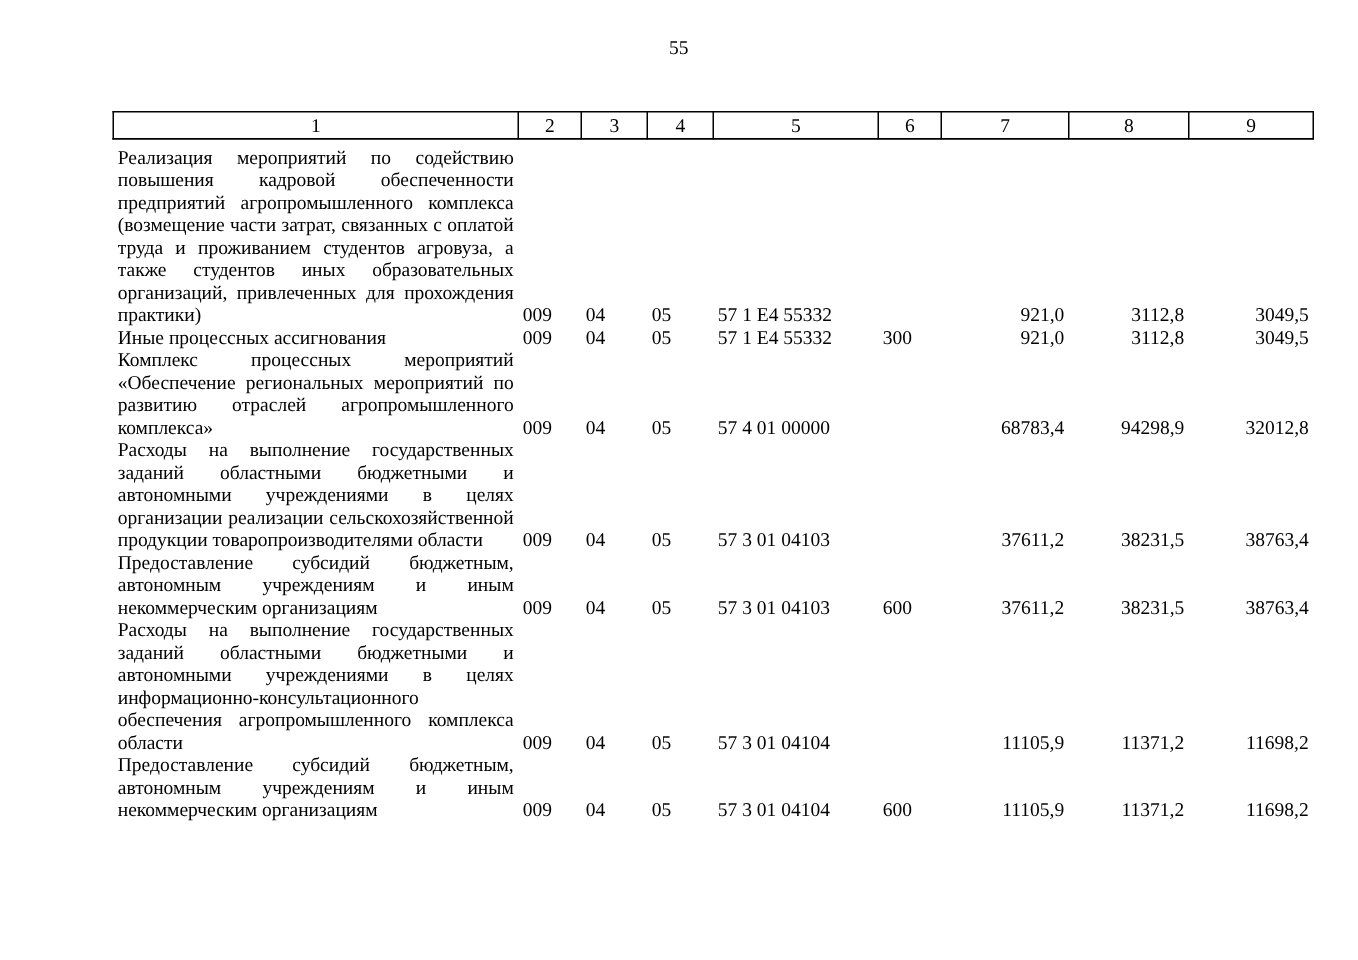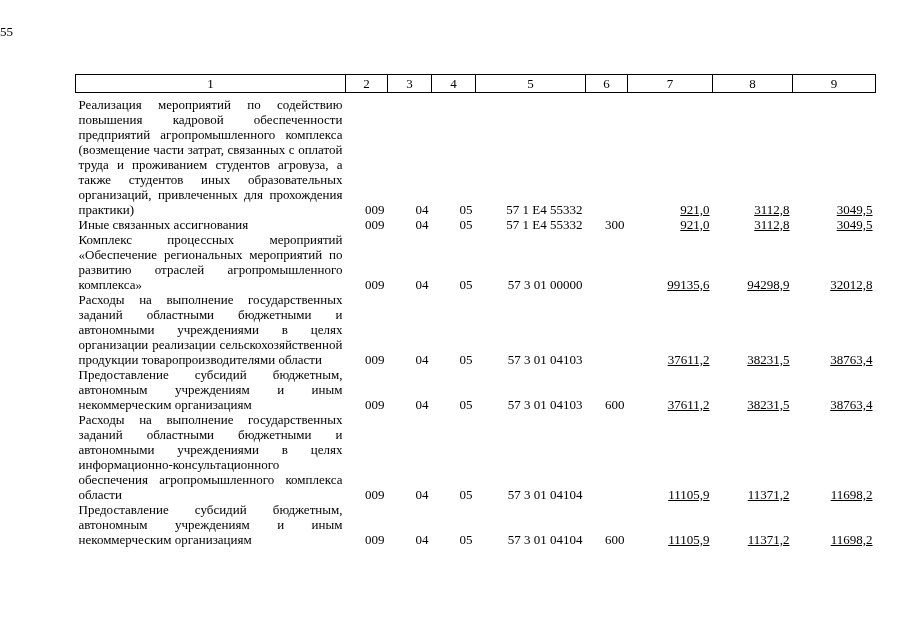"55" .page-number { text-align: none -> center }
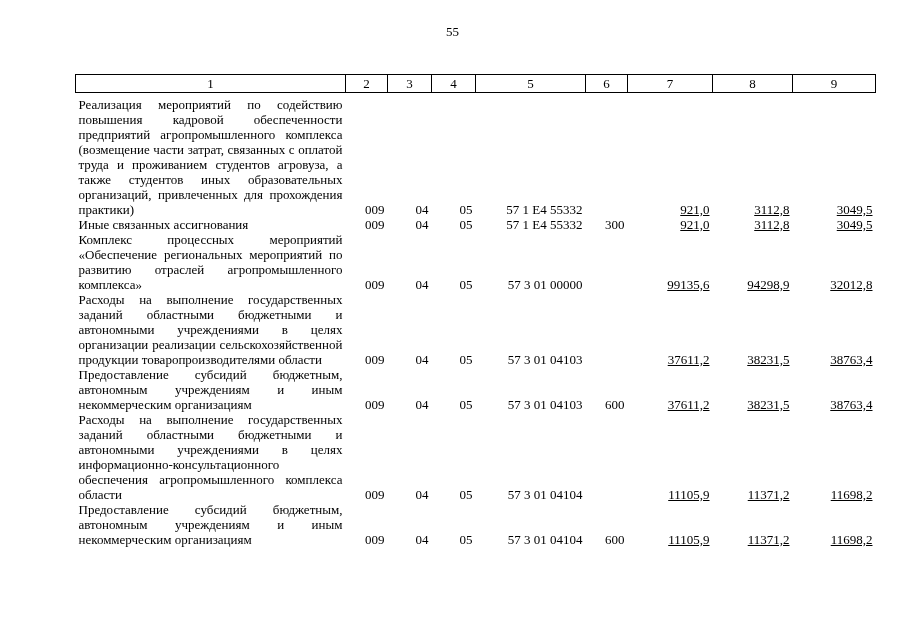"009" td.code-cell { text-align: right -> left }
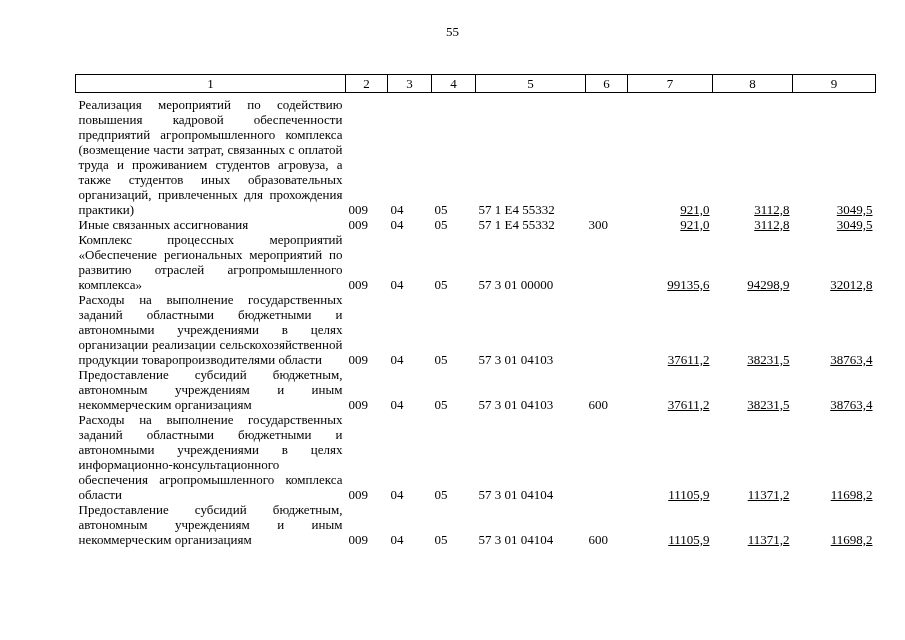"921,0" td.num-cell { text-decoration: underline -> none }
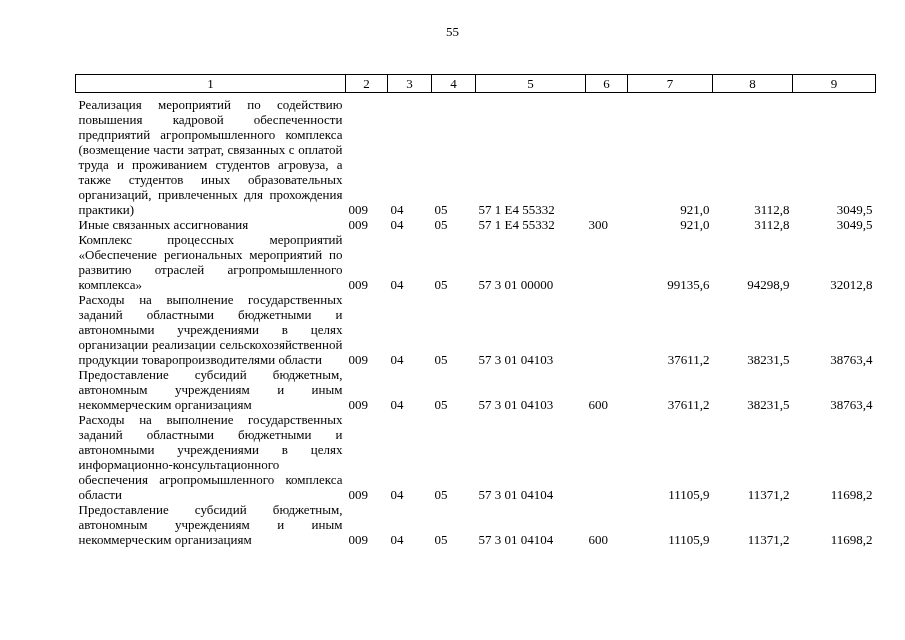"Иные связанных ассигнования" td.name-cell { text: связанных -> процессных }
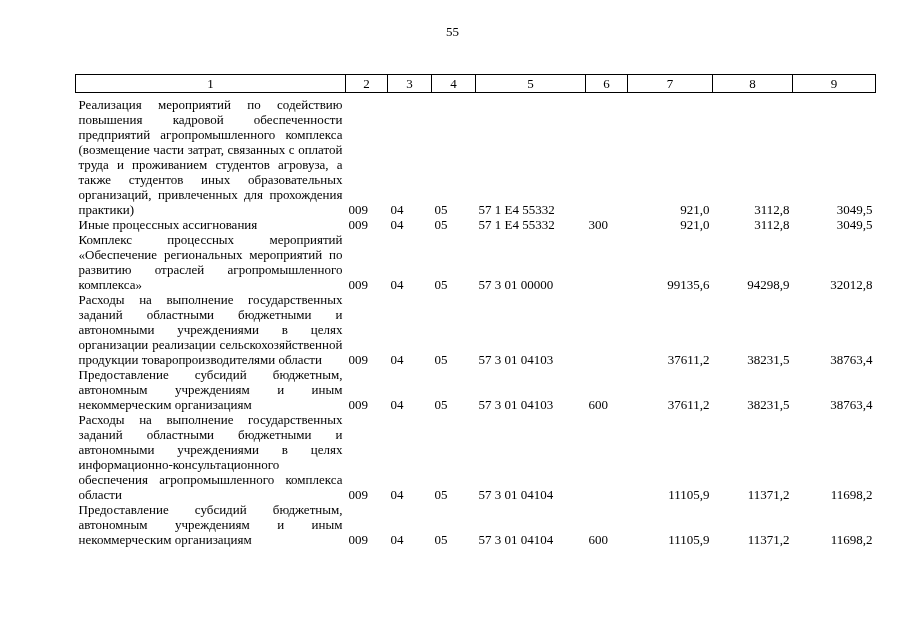"57 3 01 00000" td.code-cell { text: 3 -> 4 }
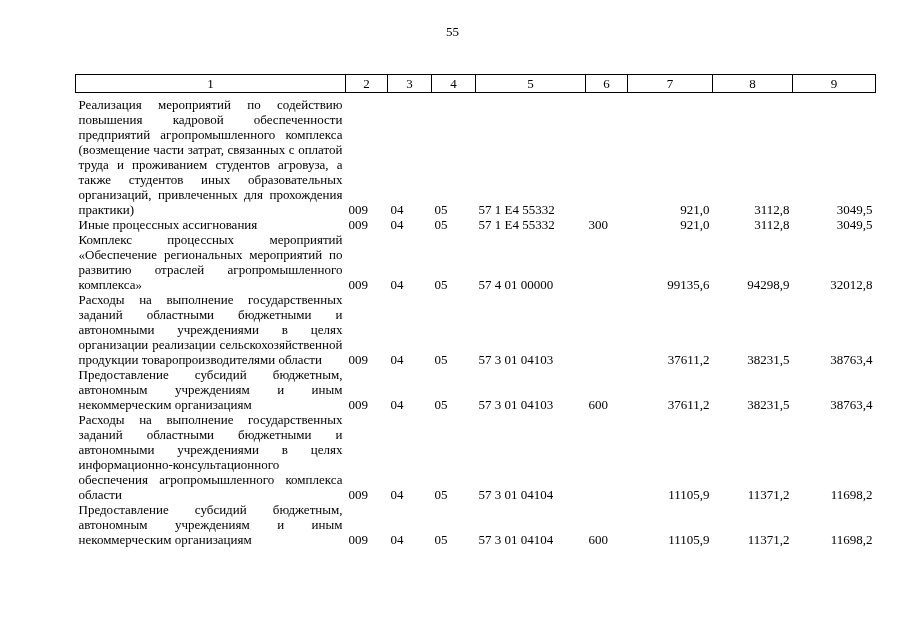"99135,6" td.num-cell { text: 99135,6 -> 68783,4 }
